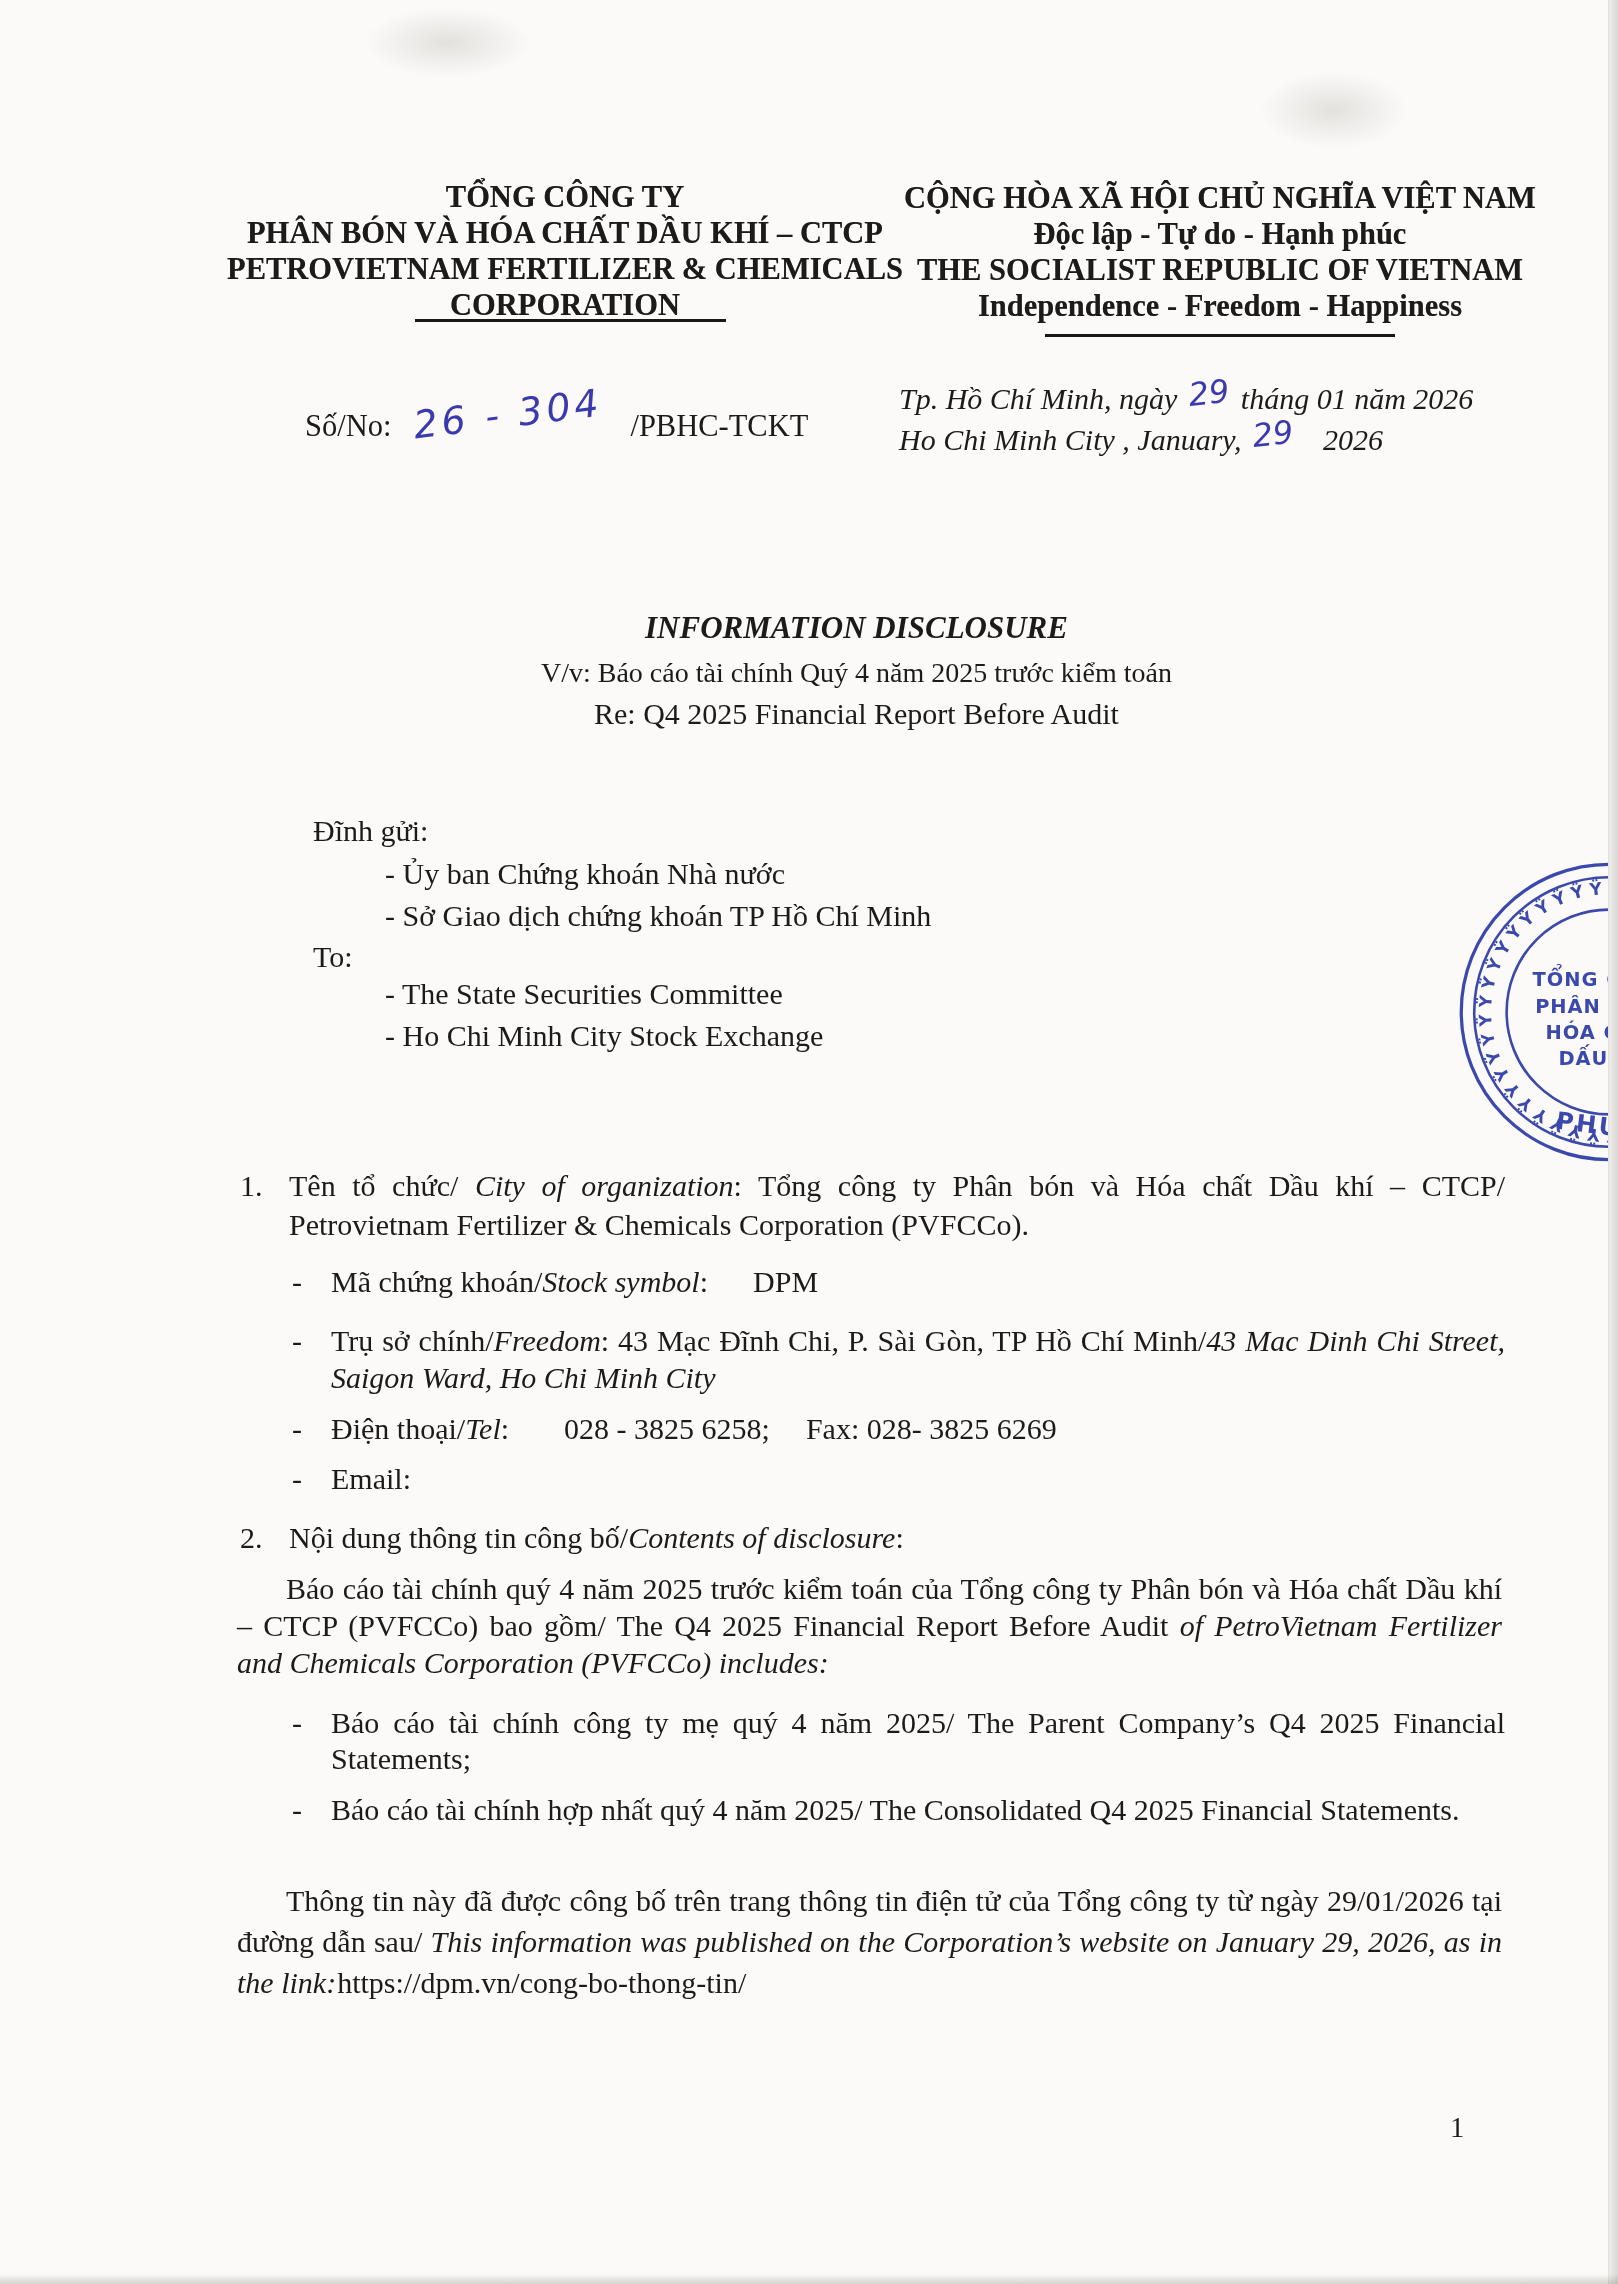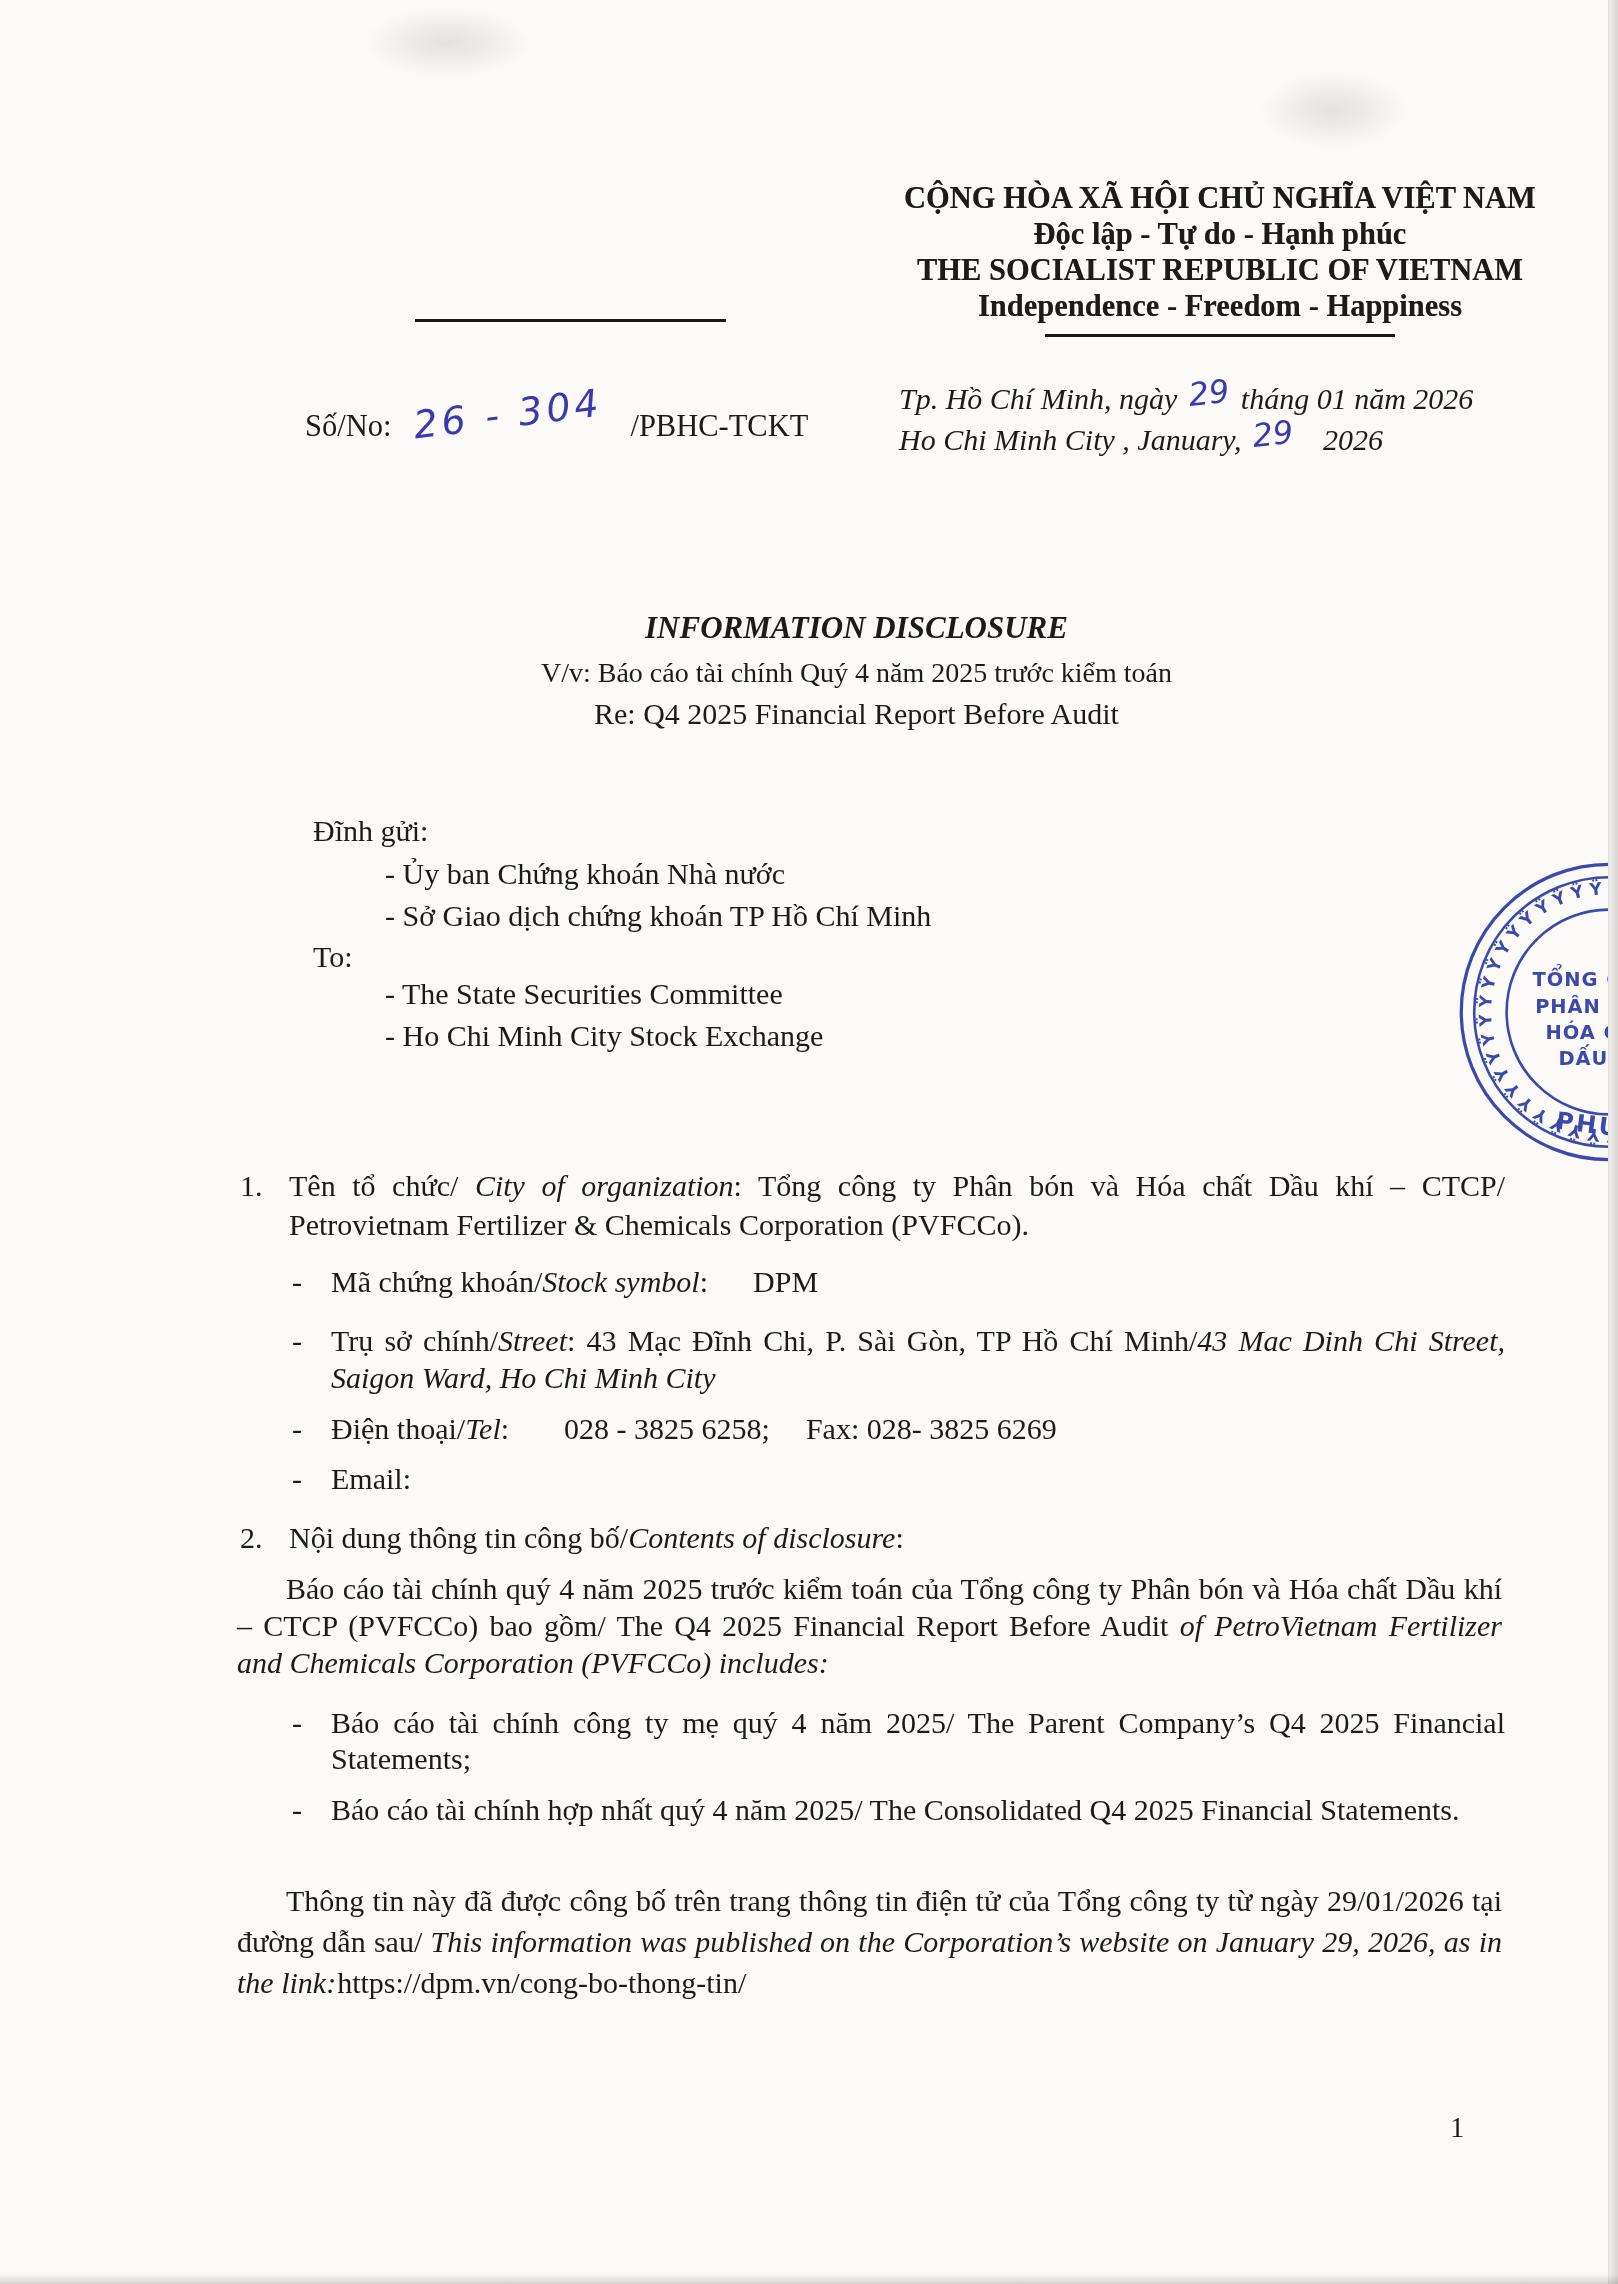"TỔNG CÔNG TY" div.abs { html: none -> <div> <div>TỔNG CÔNG TY</div> <div>PHÂN BÓN VÀ HÓA CHẤT DẦU KHÍ – CTCP</div> <div>PETROVIETNAM FERTILIZER &amp; CHEMICALS</div> <div>CORPORATION</div> </div> }
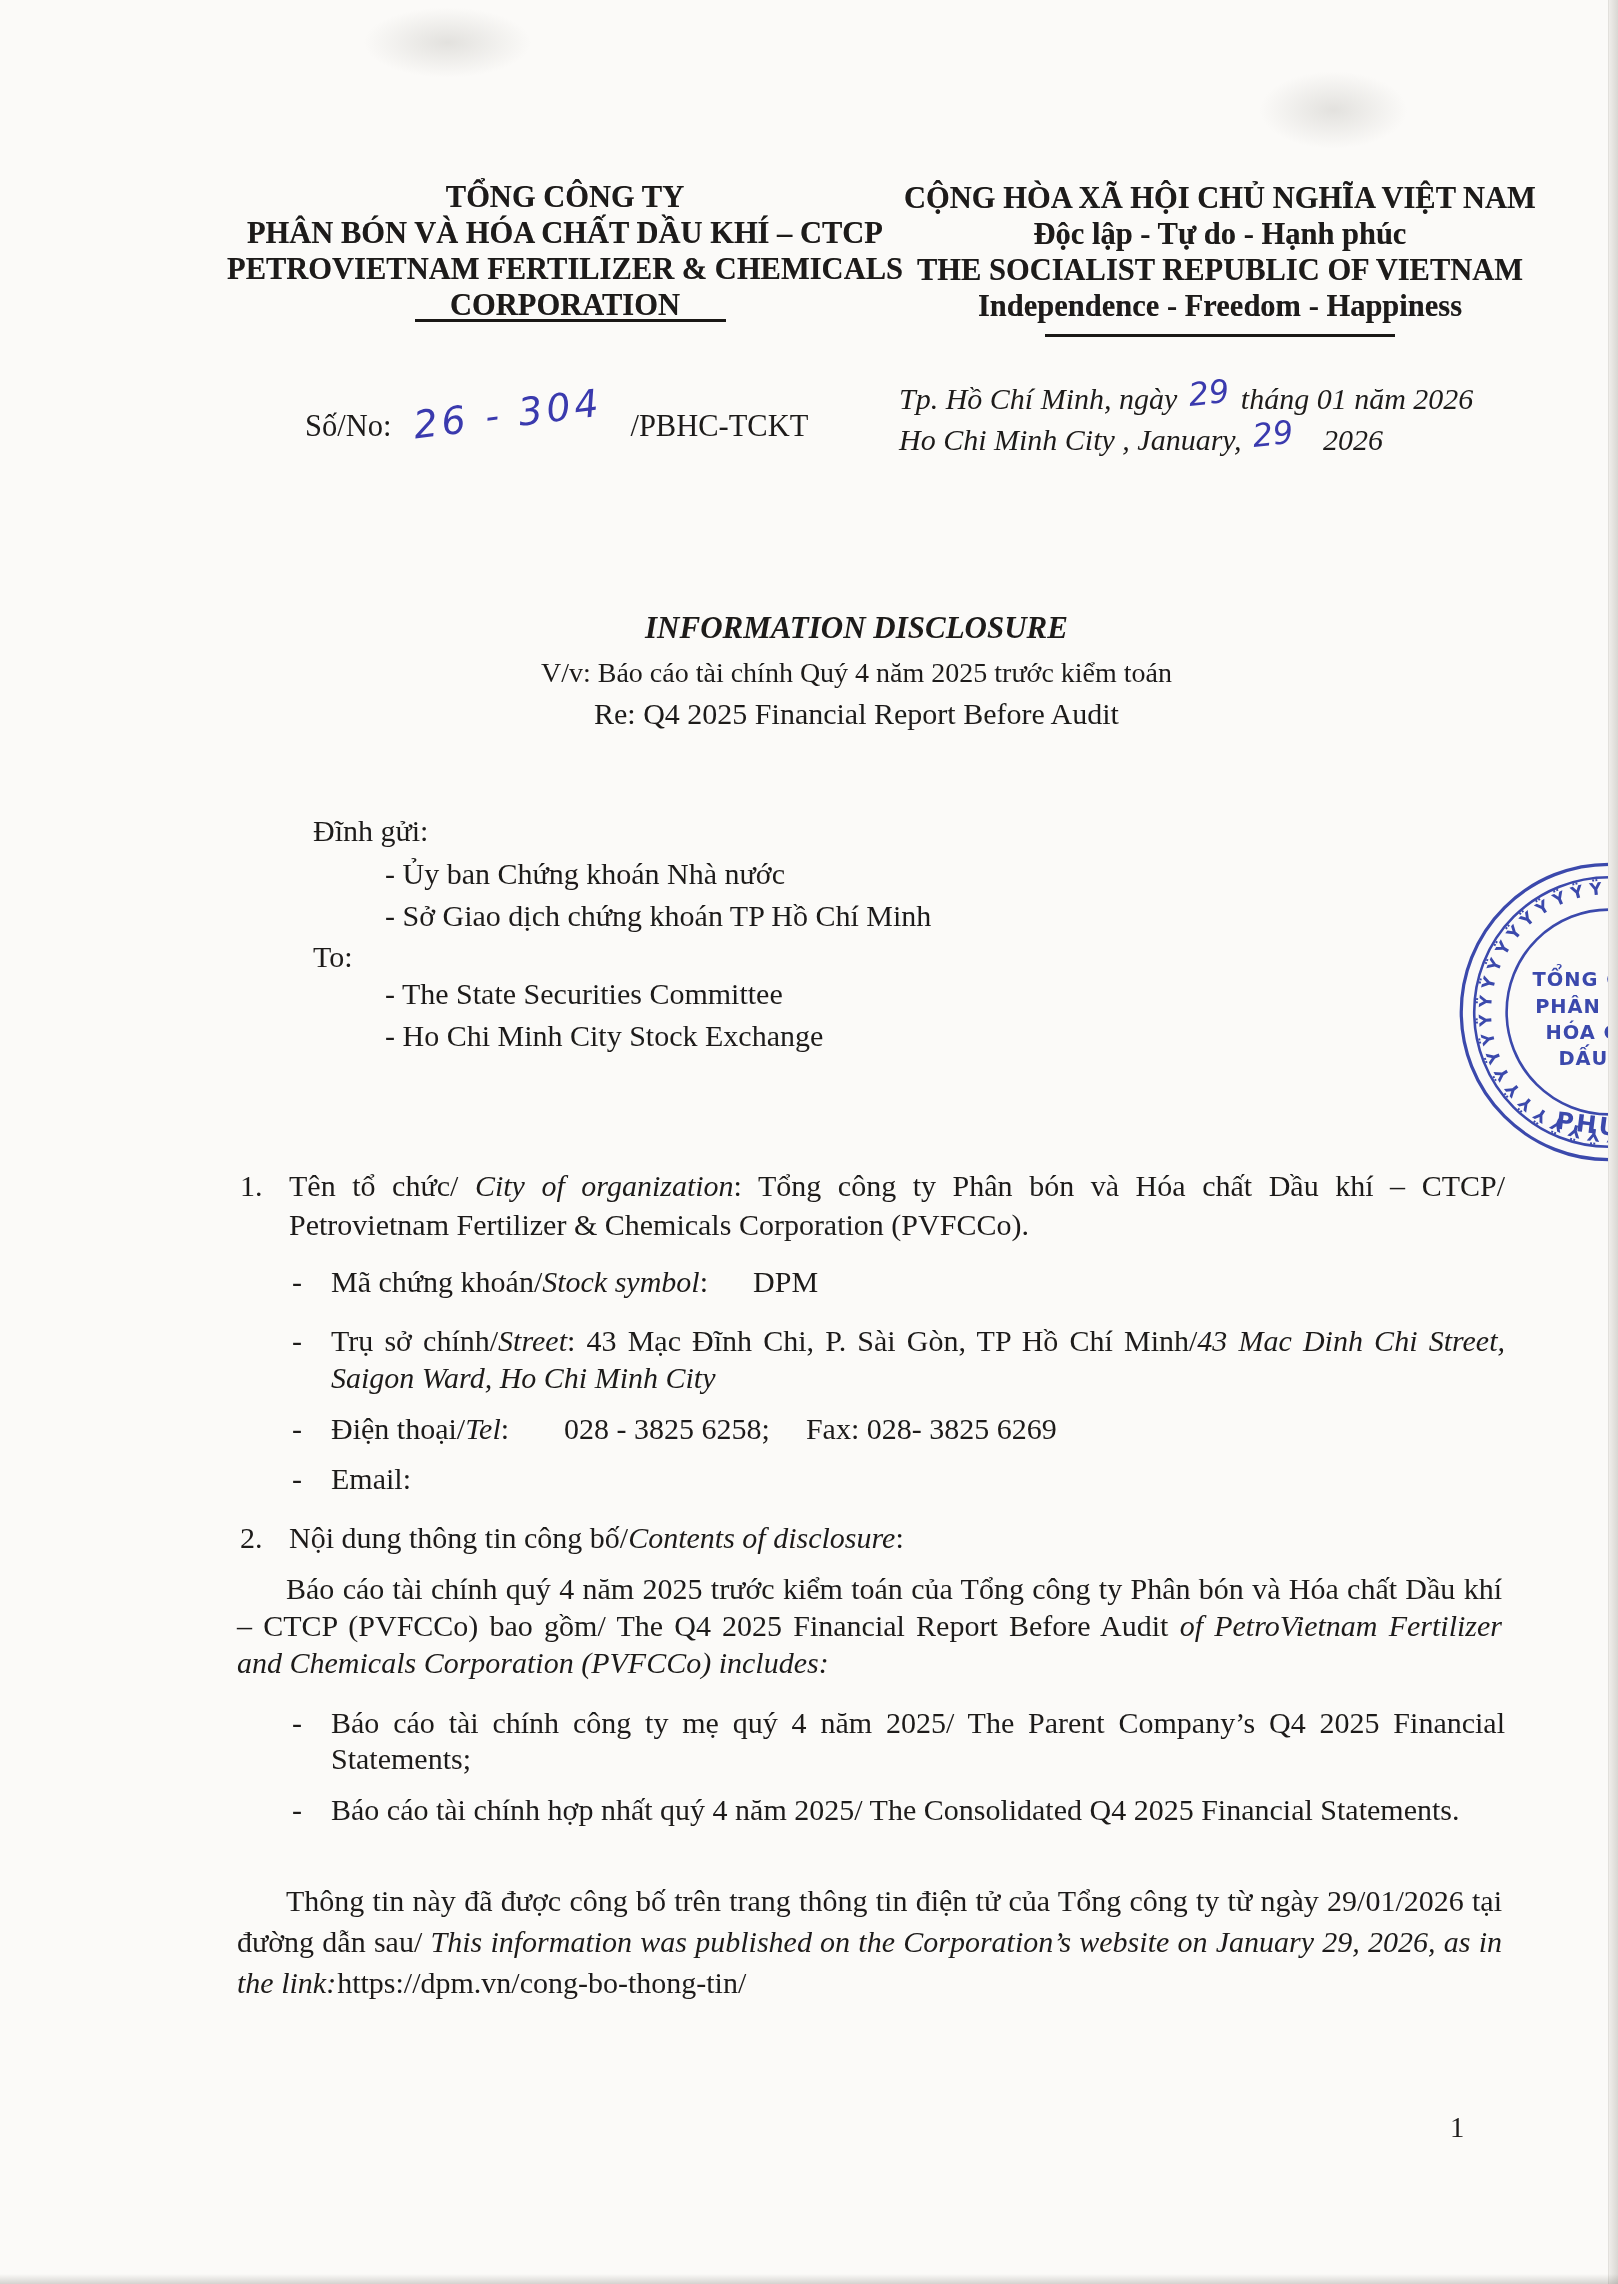"Street" span.it { text: Street -> Freedom }
